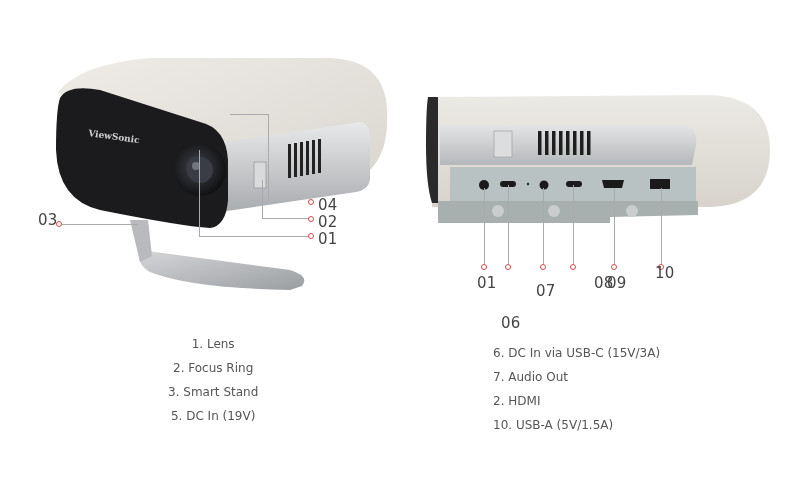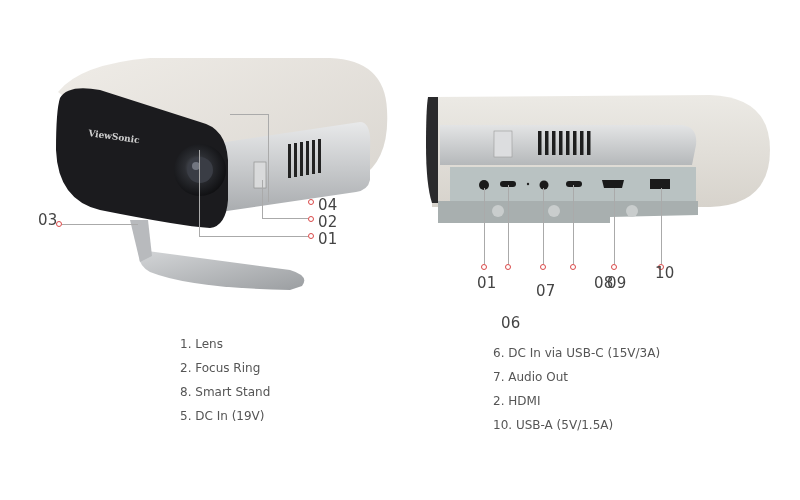"1. Lens" div.abs { left: 180px -> 168px; text-align: none -> center }
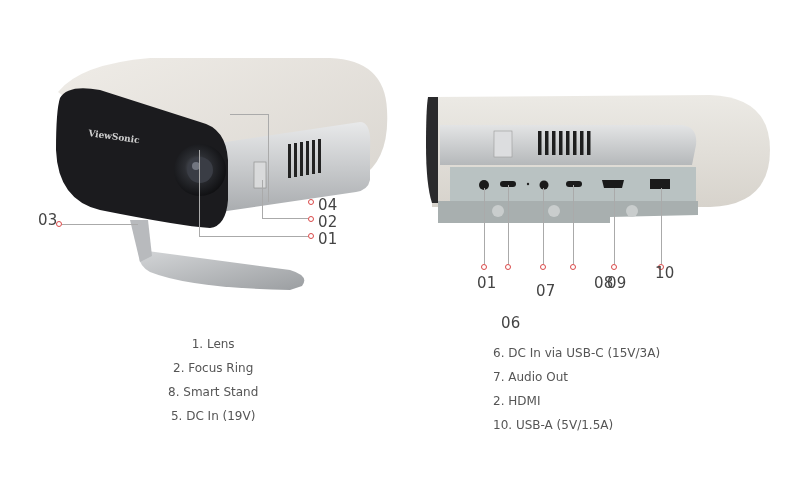"8. Smart Stand" div.legend-item { text: 8 -> 3 }
